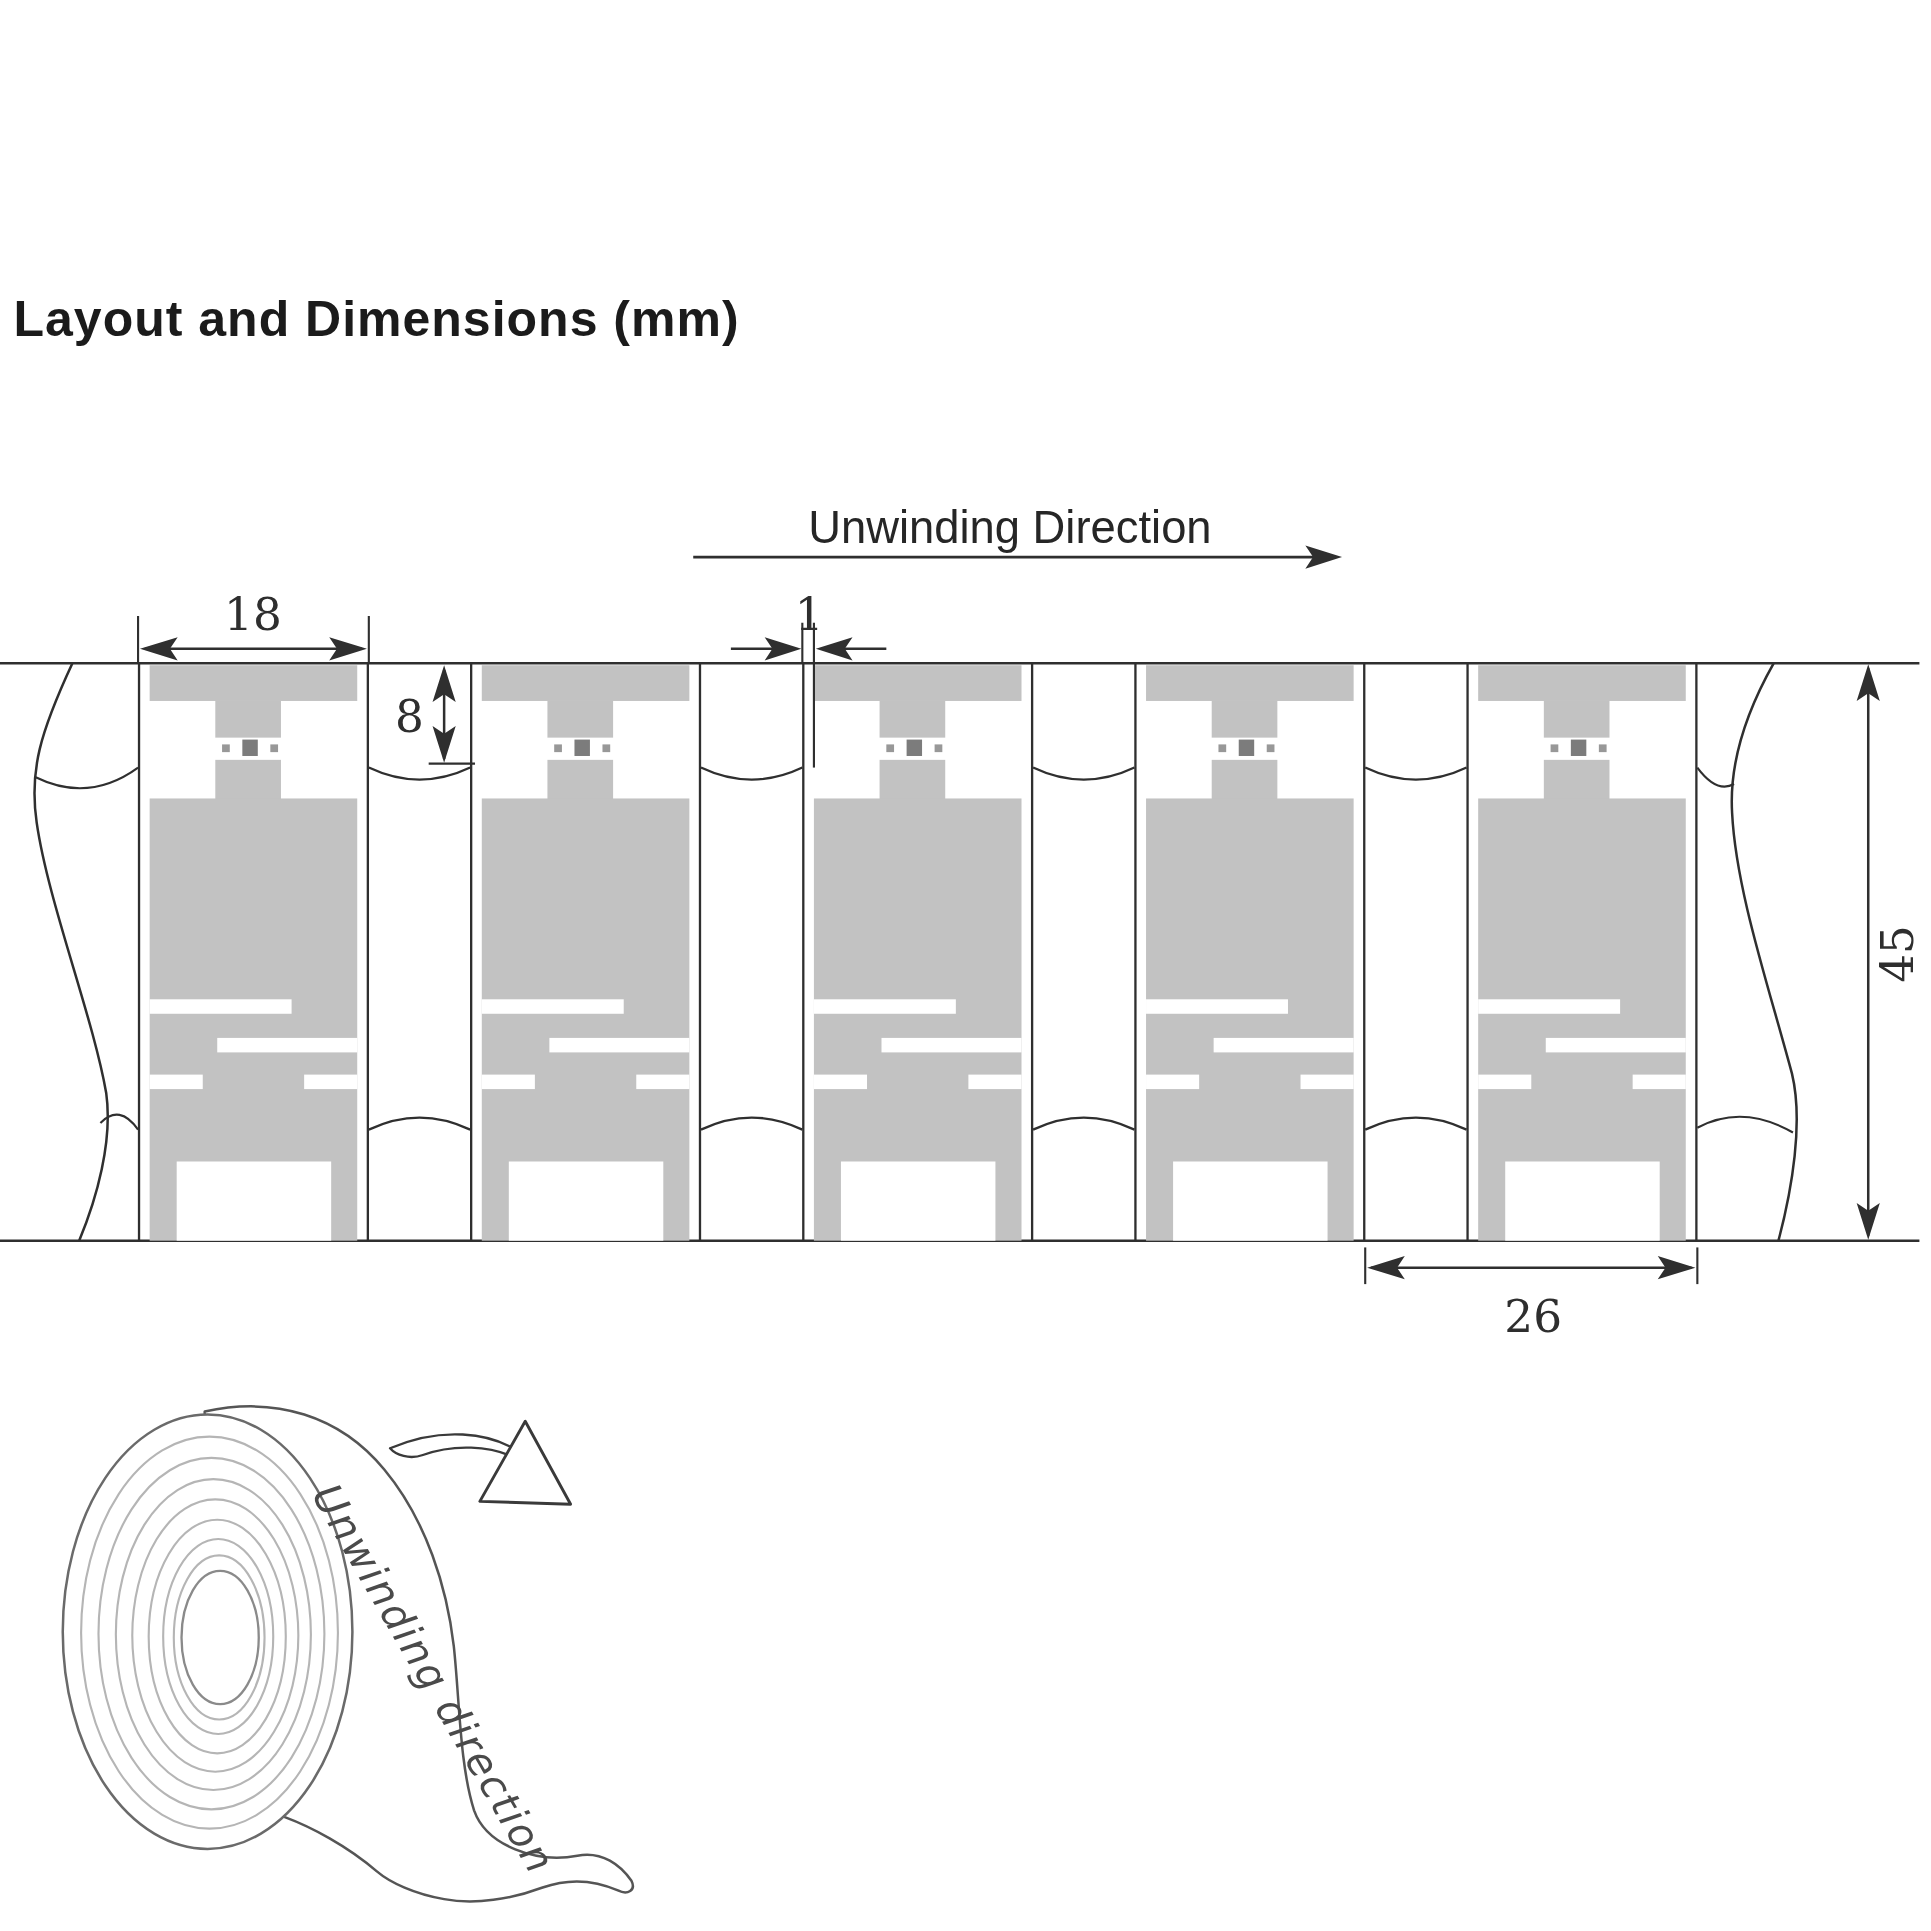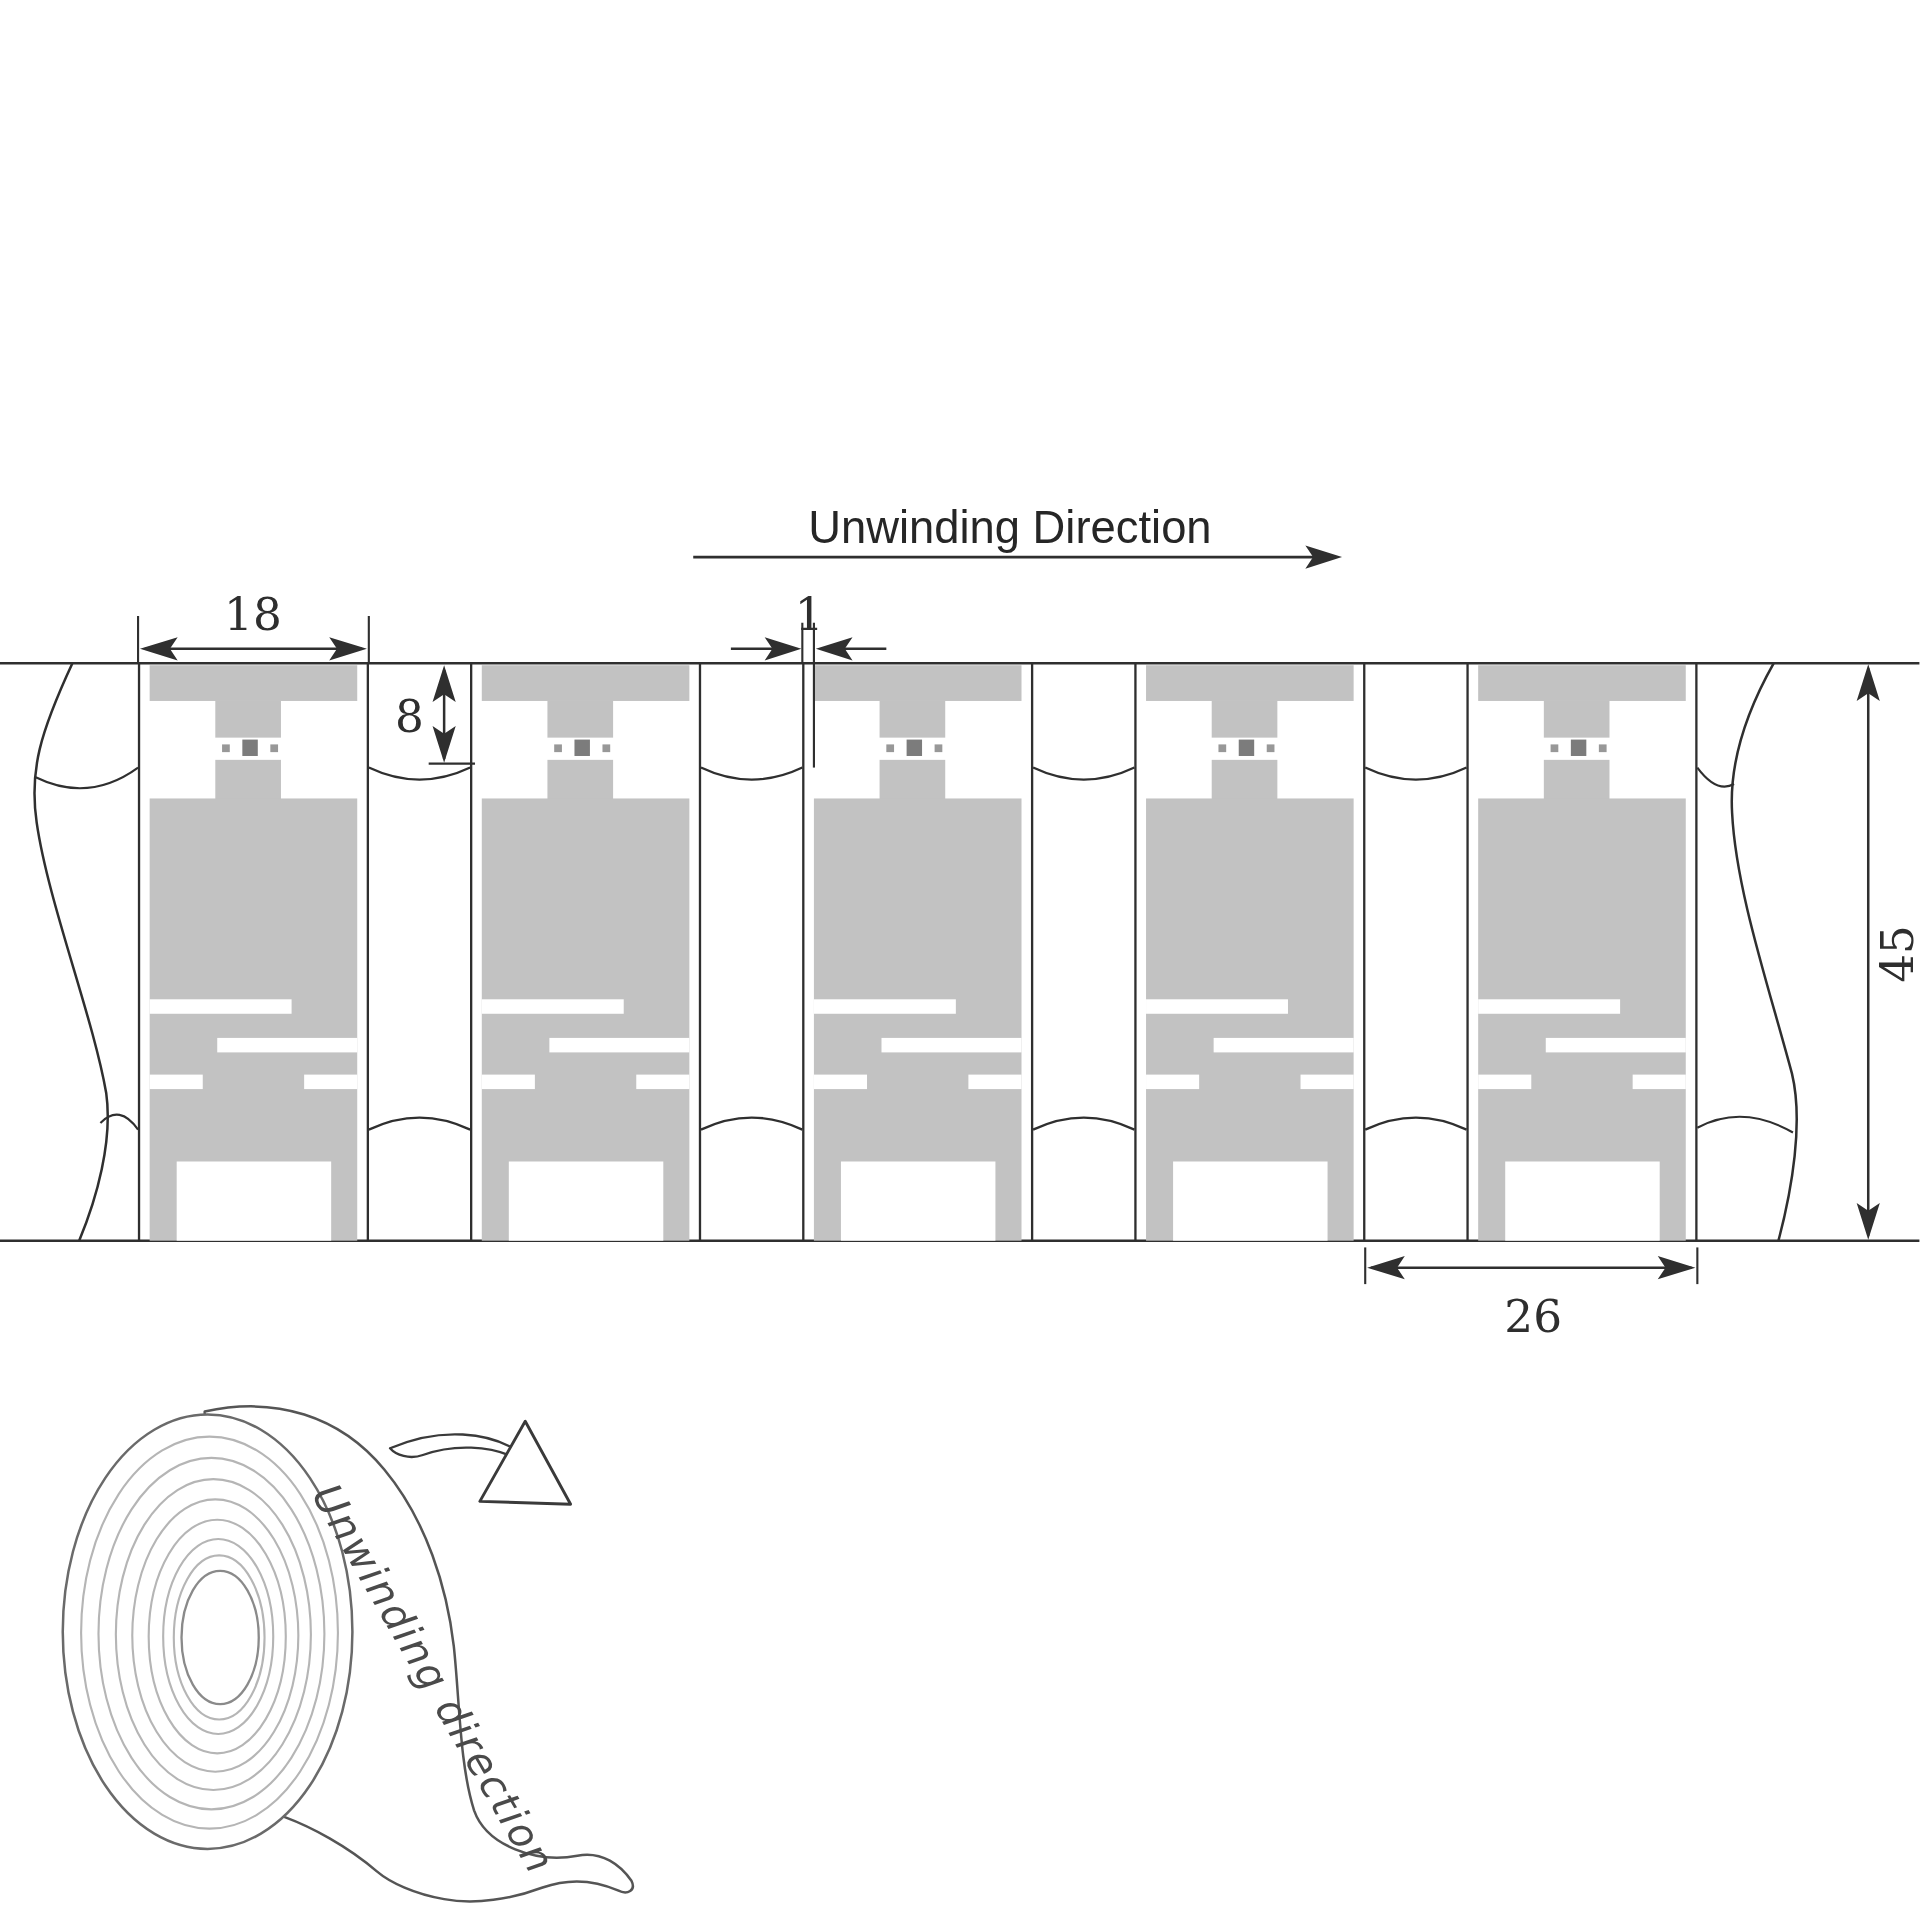"Layout and Dimensions (mm)" div { html: none -> <div>Layout and Dimensions (mm)</div> }
